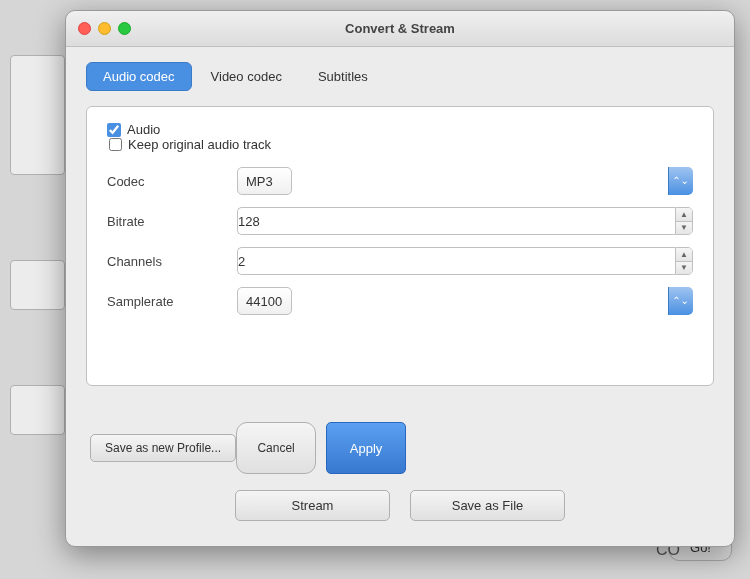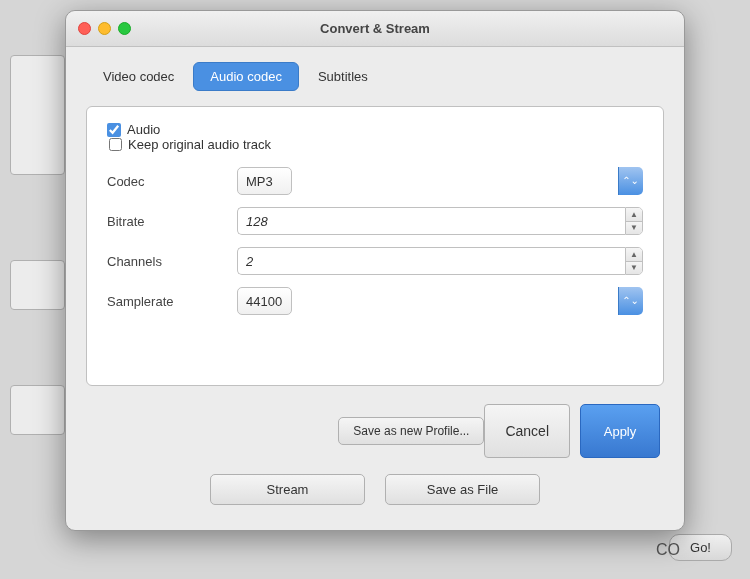"Convert & Stream" .dialog { width: 620px -> 670px }
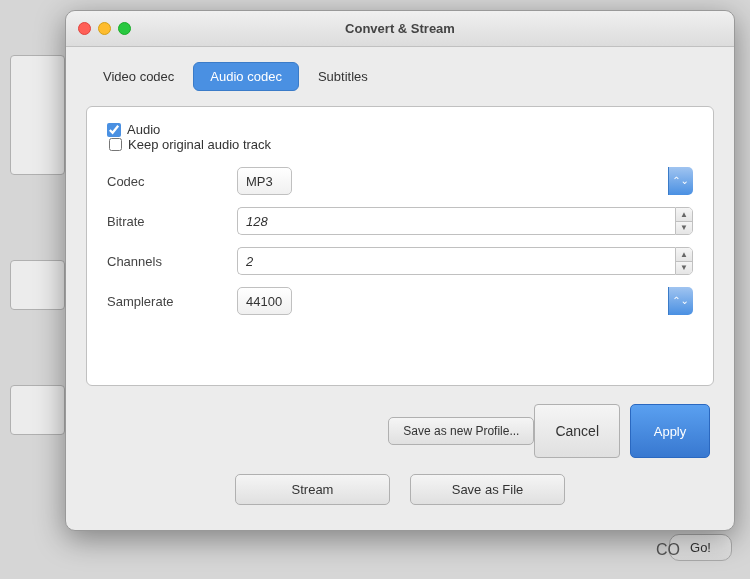"Video codec" div.tab { order: before "Audio codec" -> after "Audio codec" }
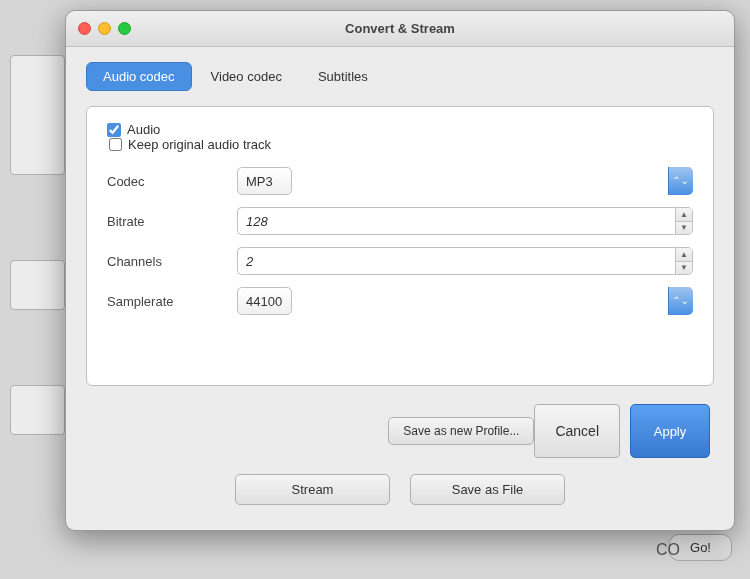"128" .spinner-input { font-style: italic -> none; padding: 0 8px -> 0 0 }
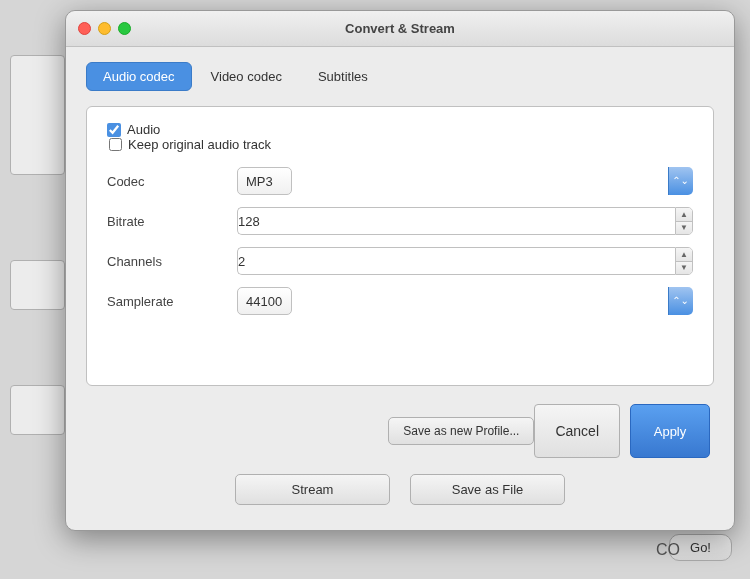"Save as new Profile..." .dialog-bottom { justify-content: flex-end -> flex-start; margin-top: 18px -> 36px }
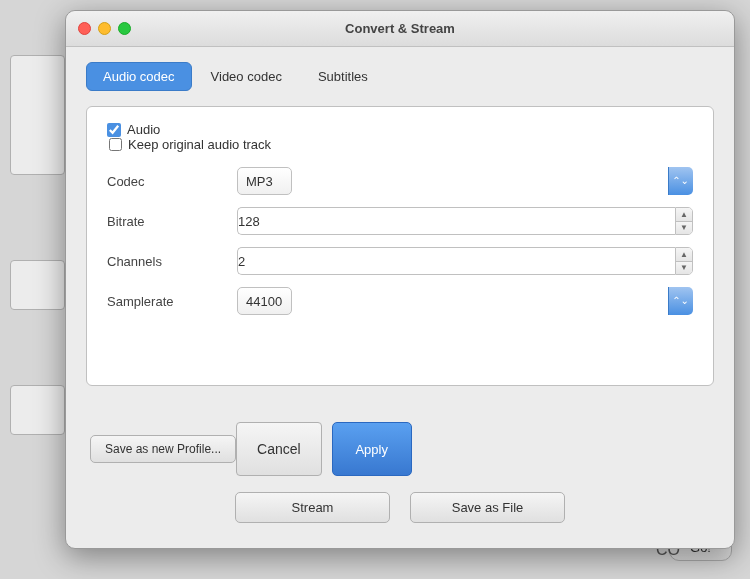"Cancel" .btn-cancel { border-radius: 4px -> 11px; font-size: 14px -> 12px }
